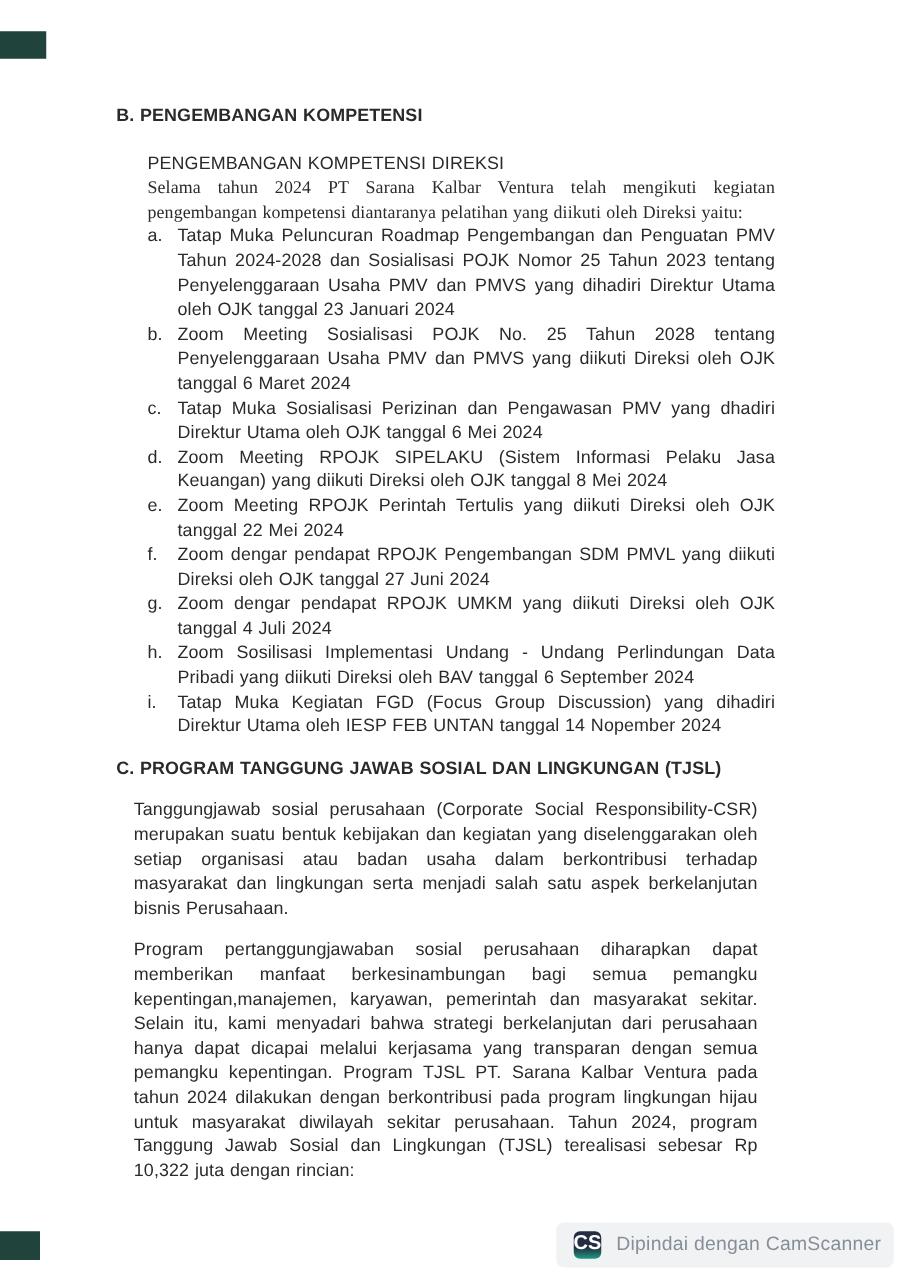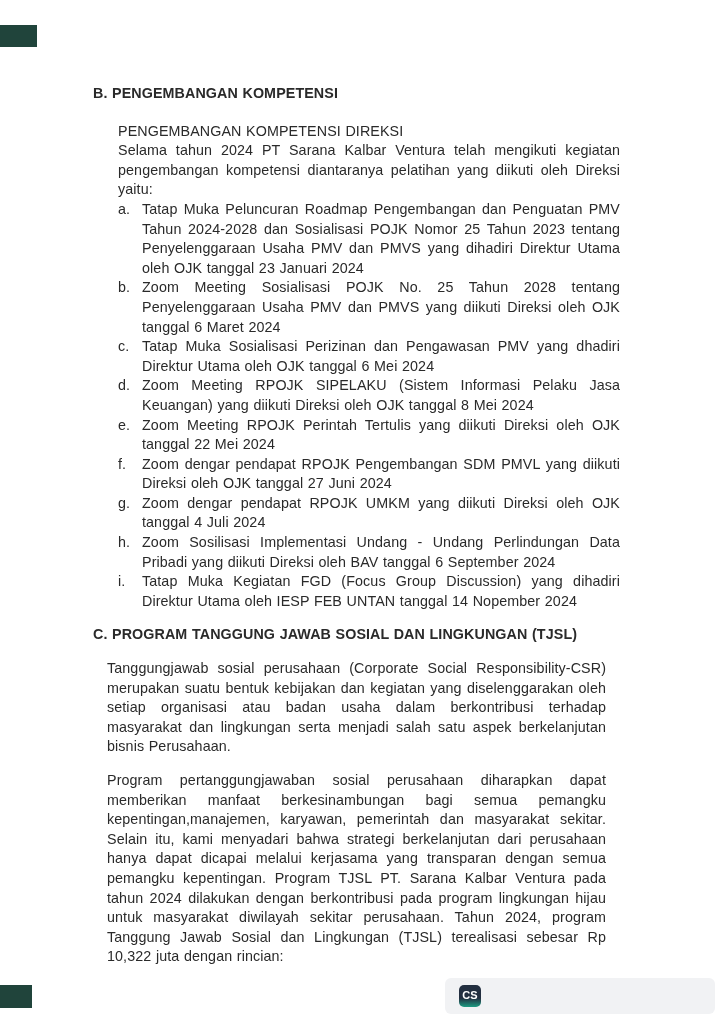"Selama tahun 2024 PT Sarana" .intro { font-family: none -> Liberation Serif, serif }
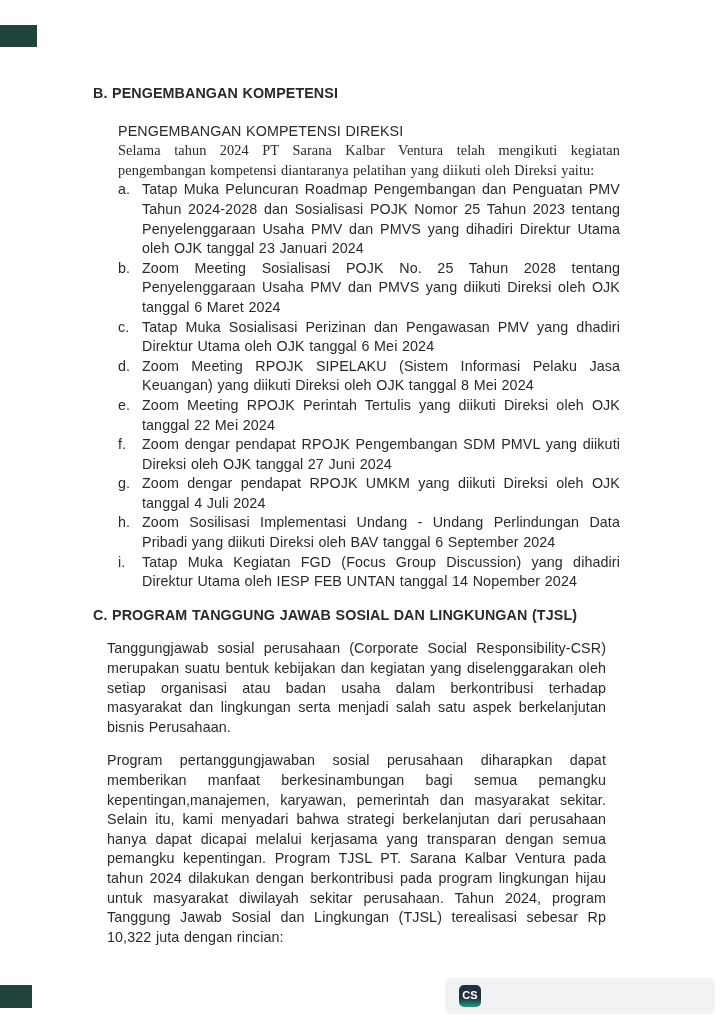"CS" .cs-icon { font-size: 11px -> 16px }
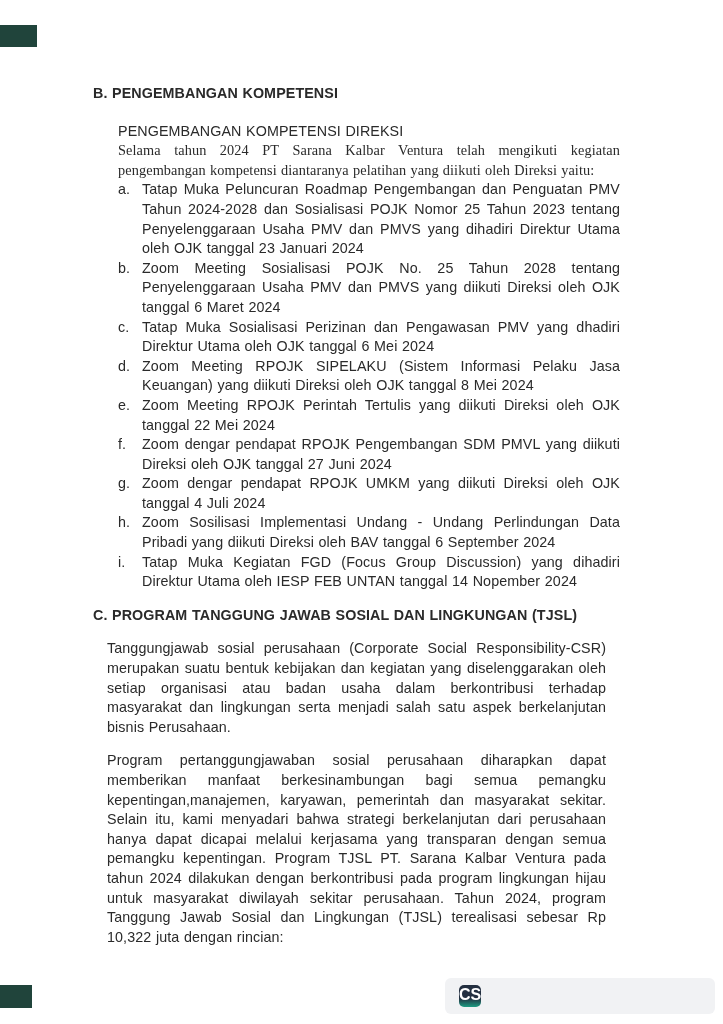"Dipindai dengan CamScanner" span.badge-label { html: none -> <span>Dipindai dengan CamScanner</span> }
